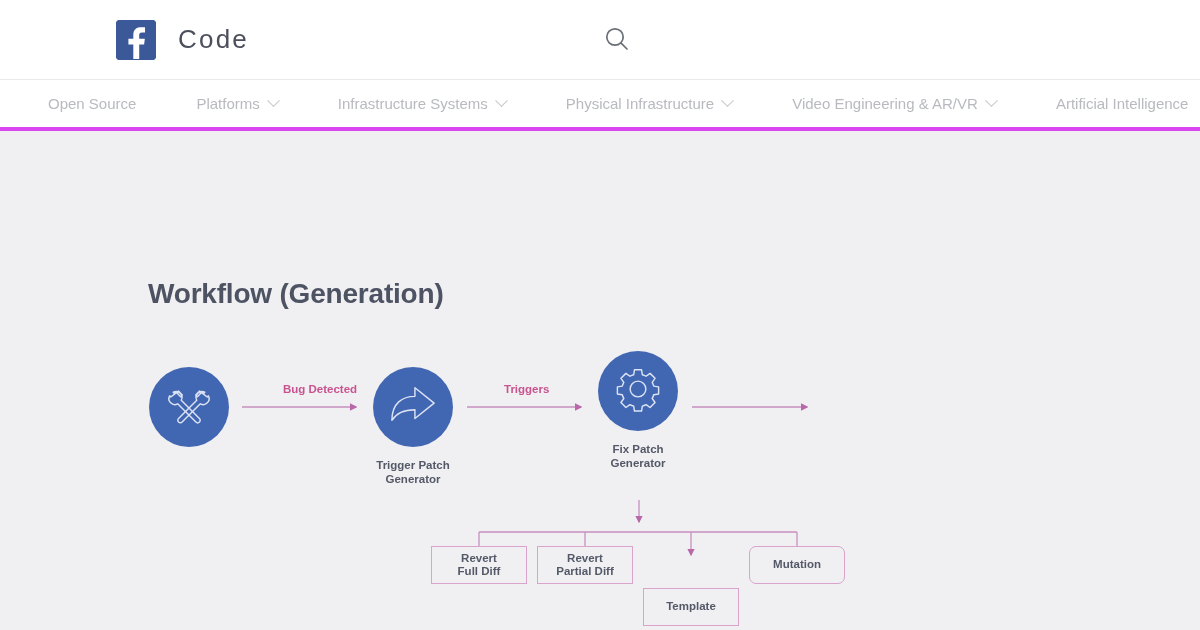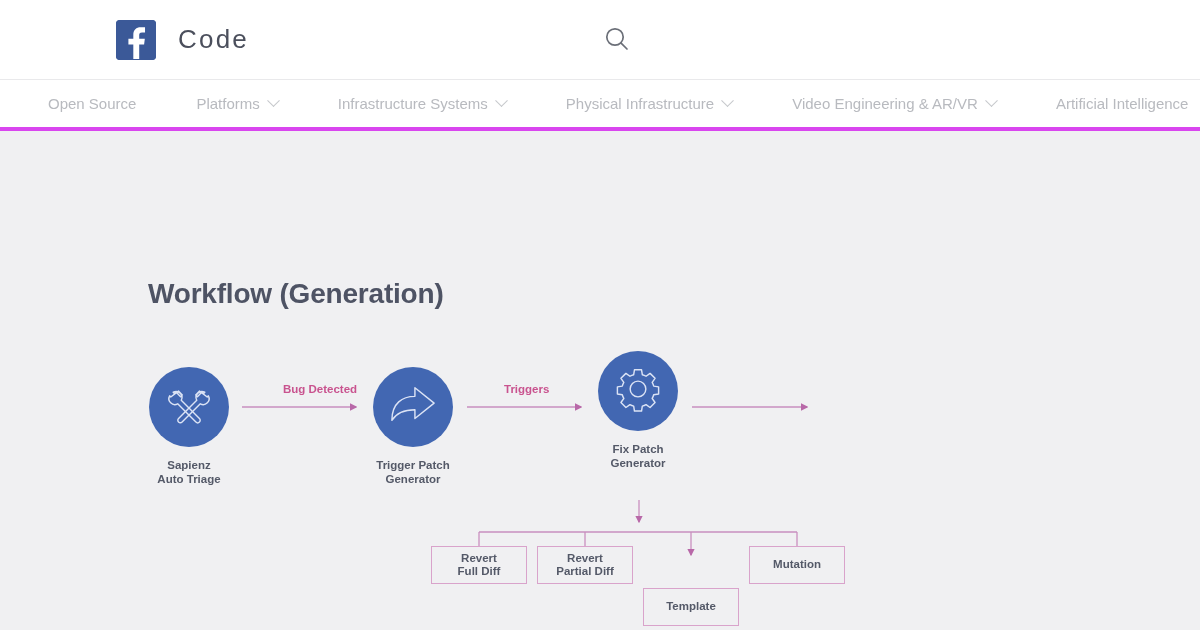"Sapienz" div.node-label { html: <div>Sapienz Auto Triage</div> -> none }
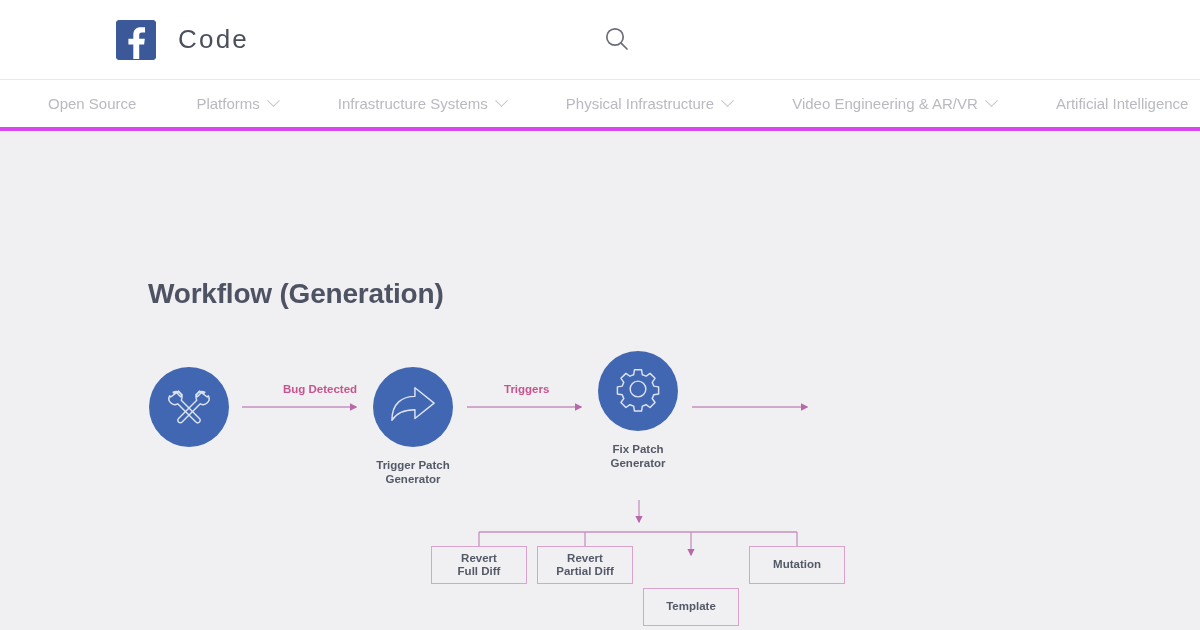"Mutation" div.opt-box { border-radius: none -> 7px }
